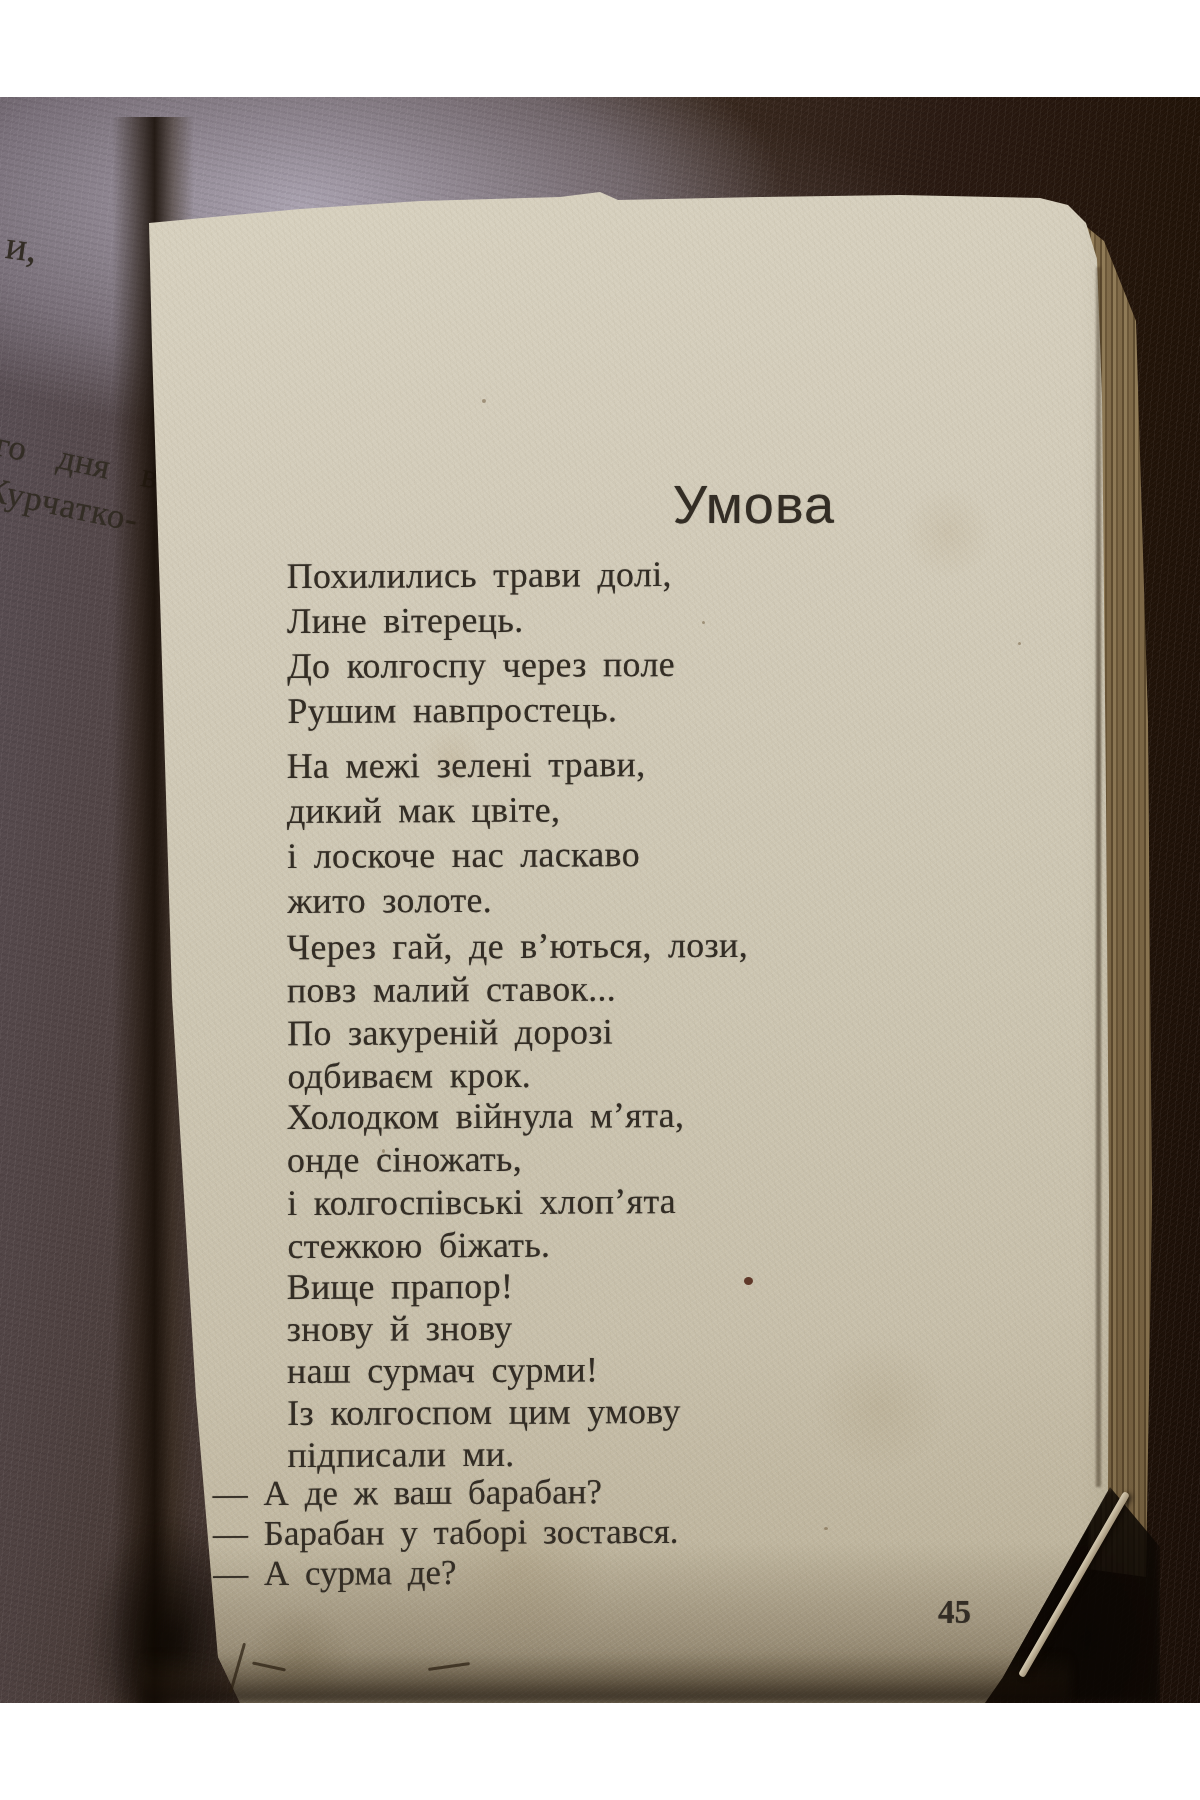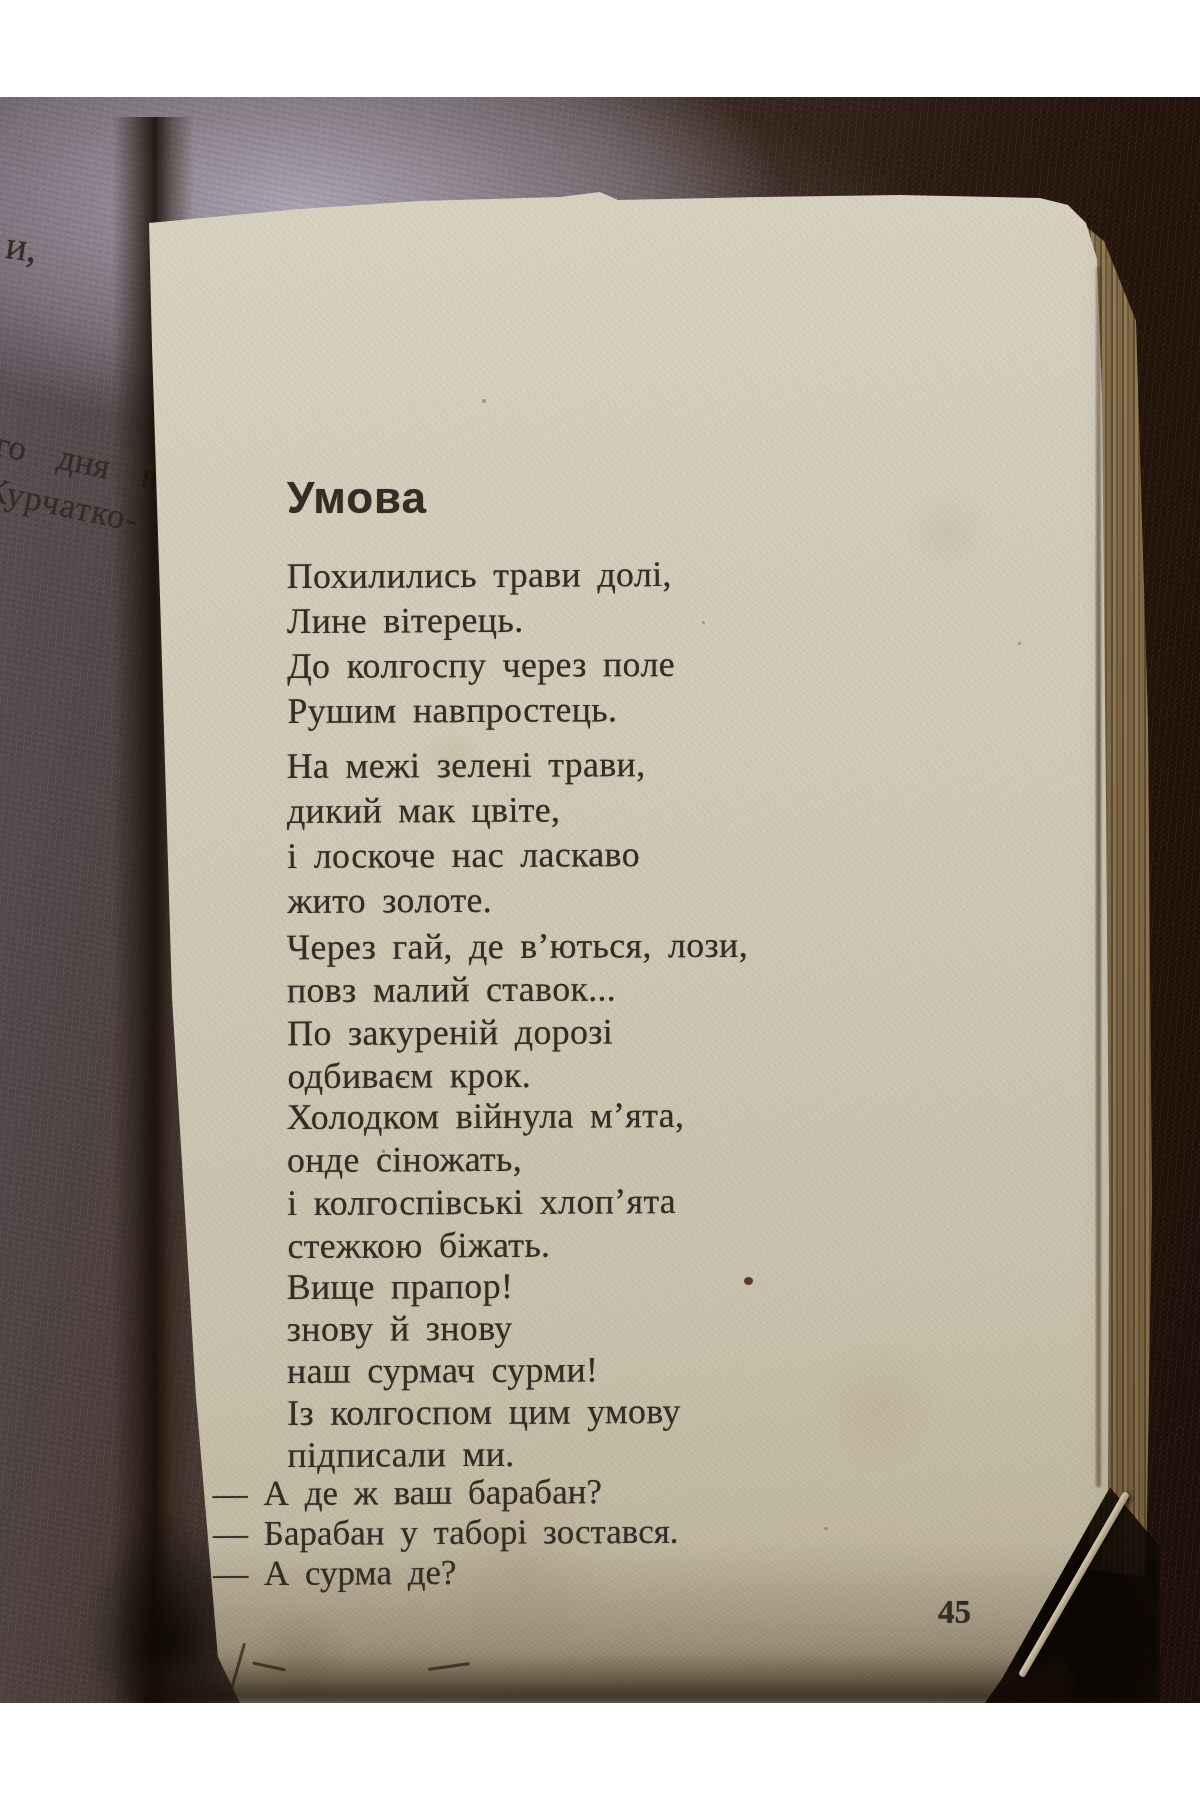"Умова" .title { font-size: 44px -> 54px; font-weight: 700 -> 400; text-align: left -> right }
